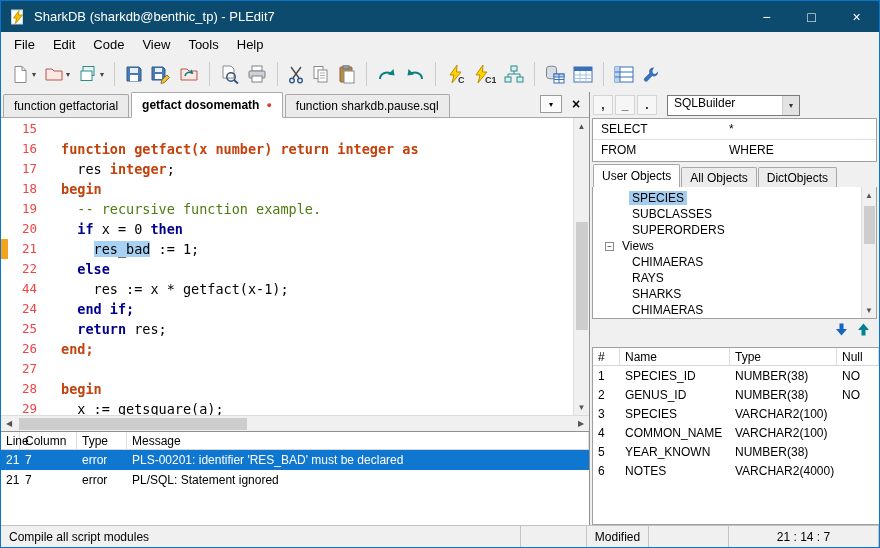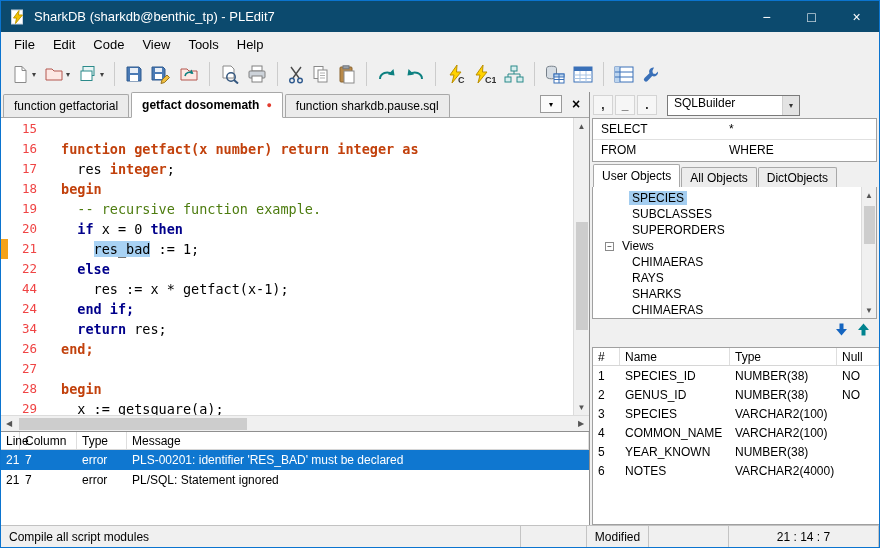"34" span.ln { text: 34 -> 25 }
